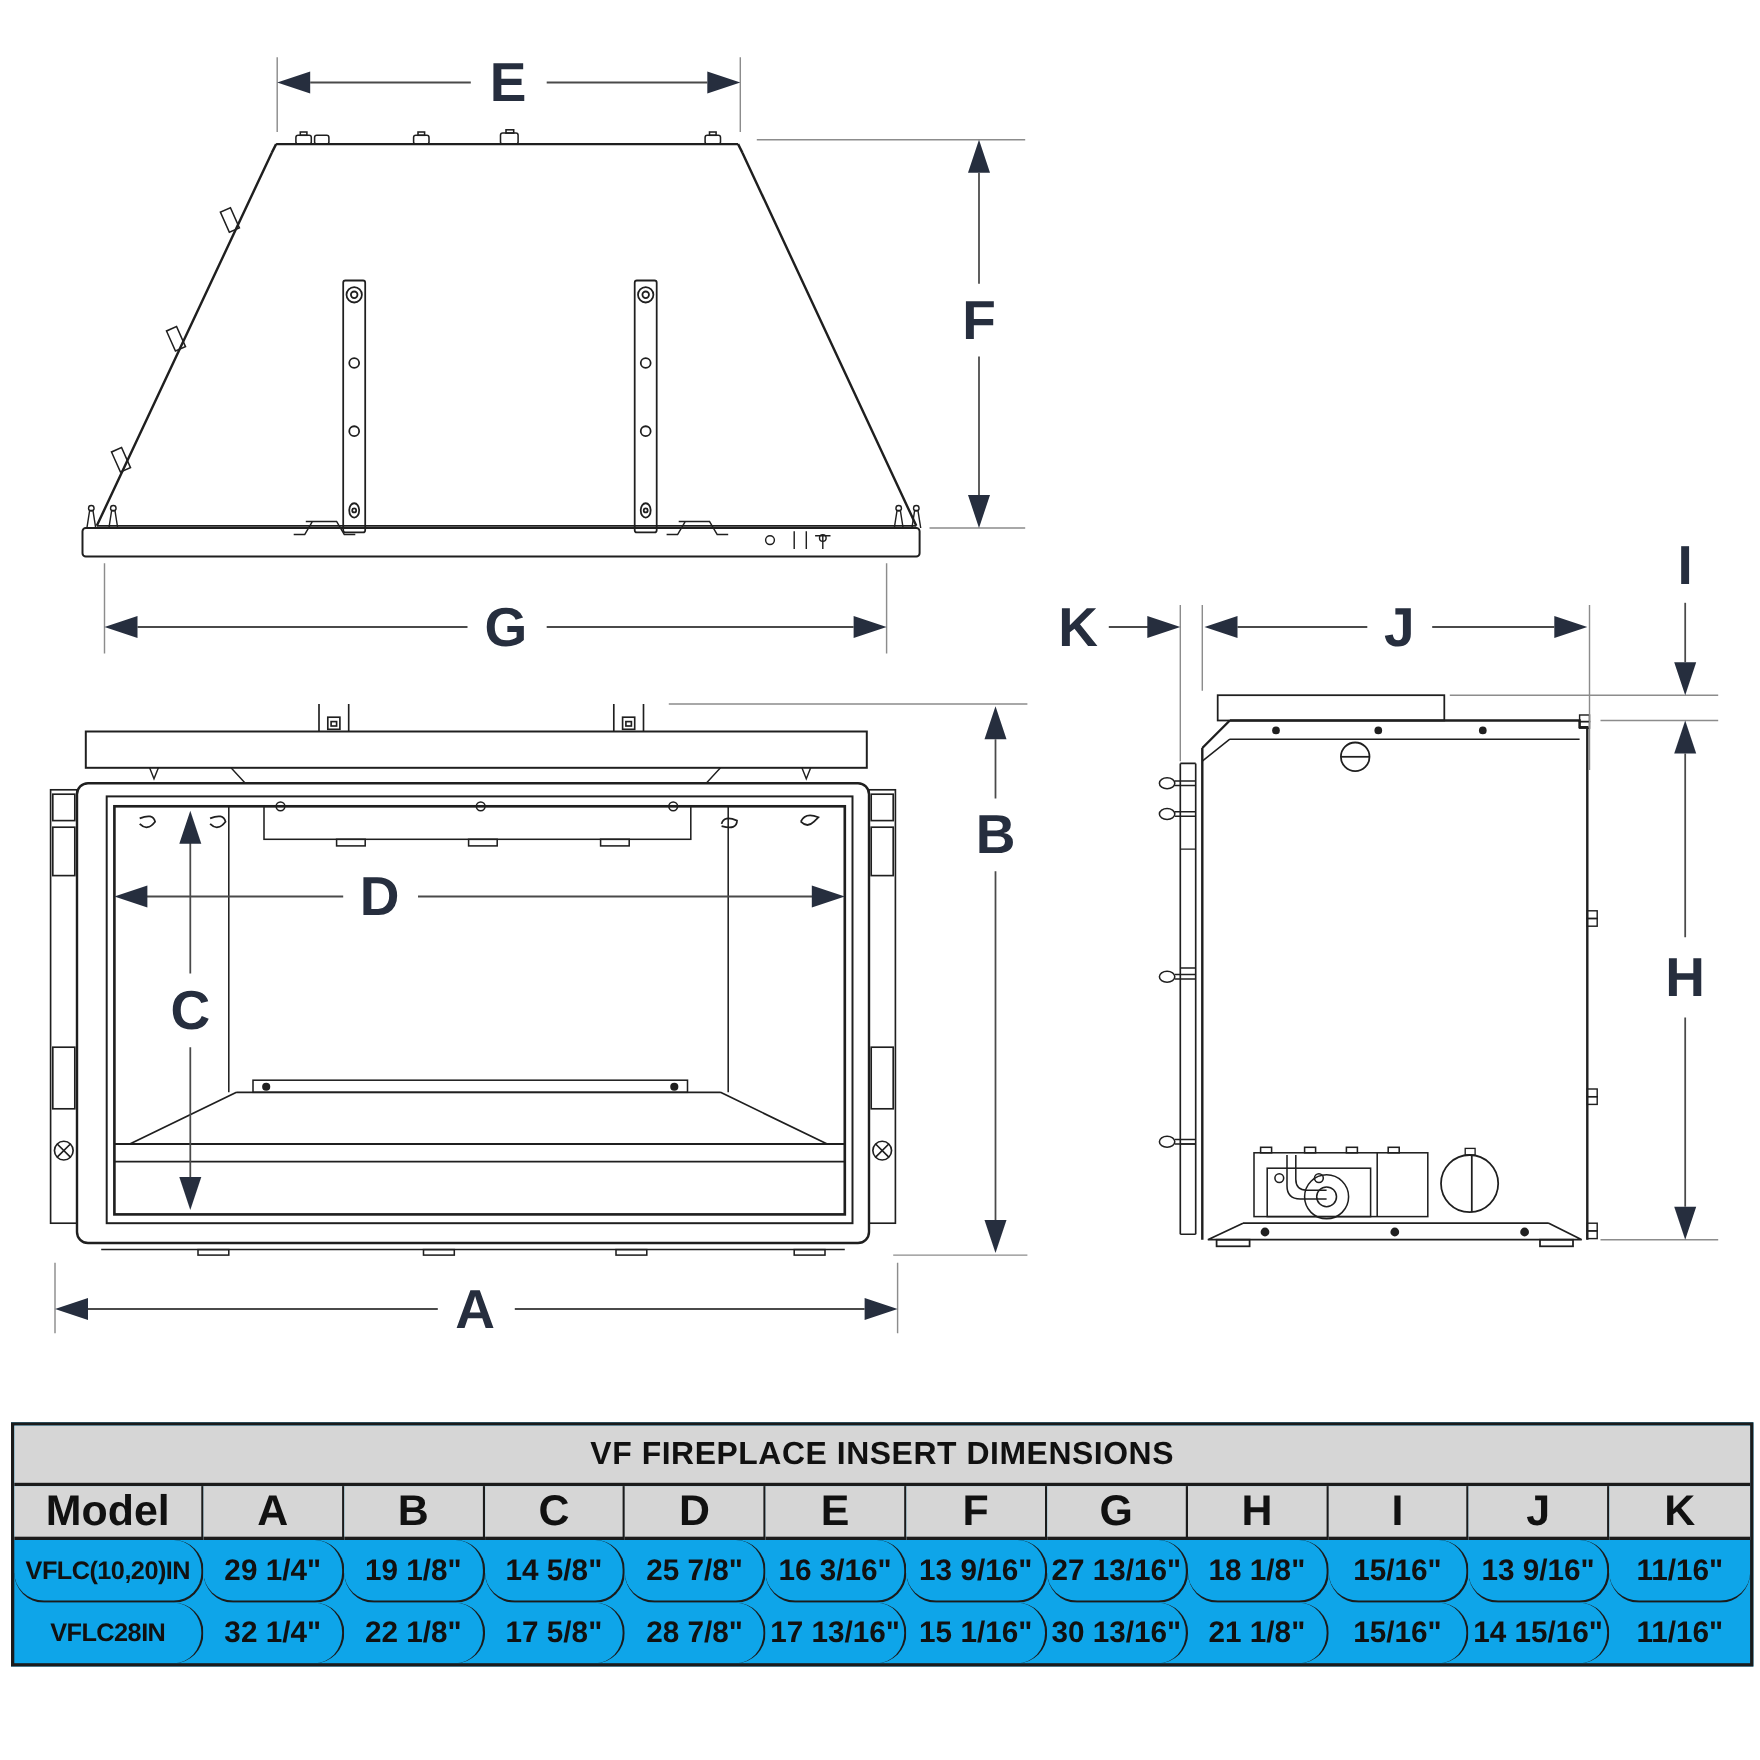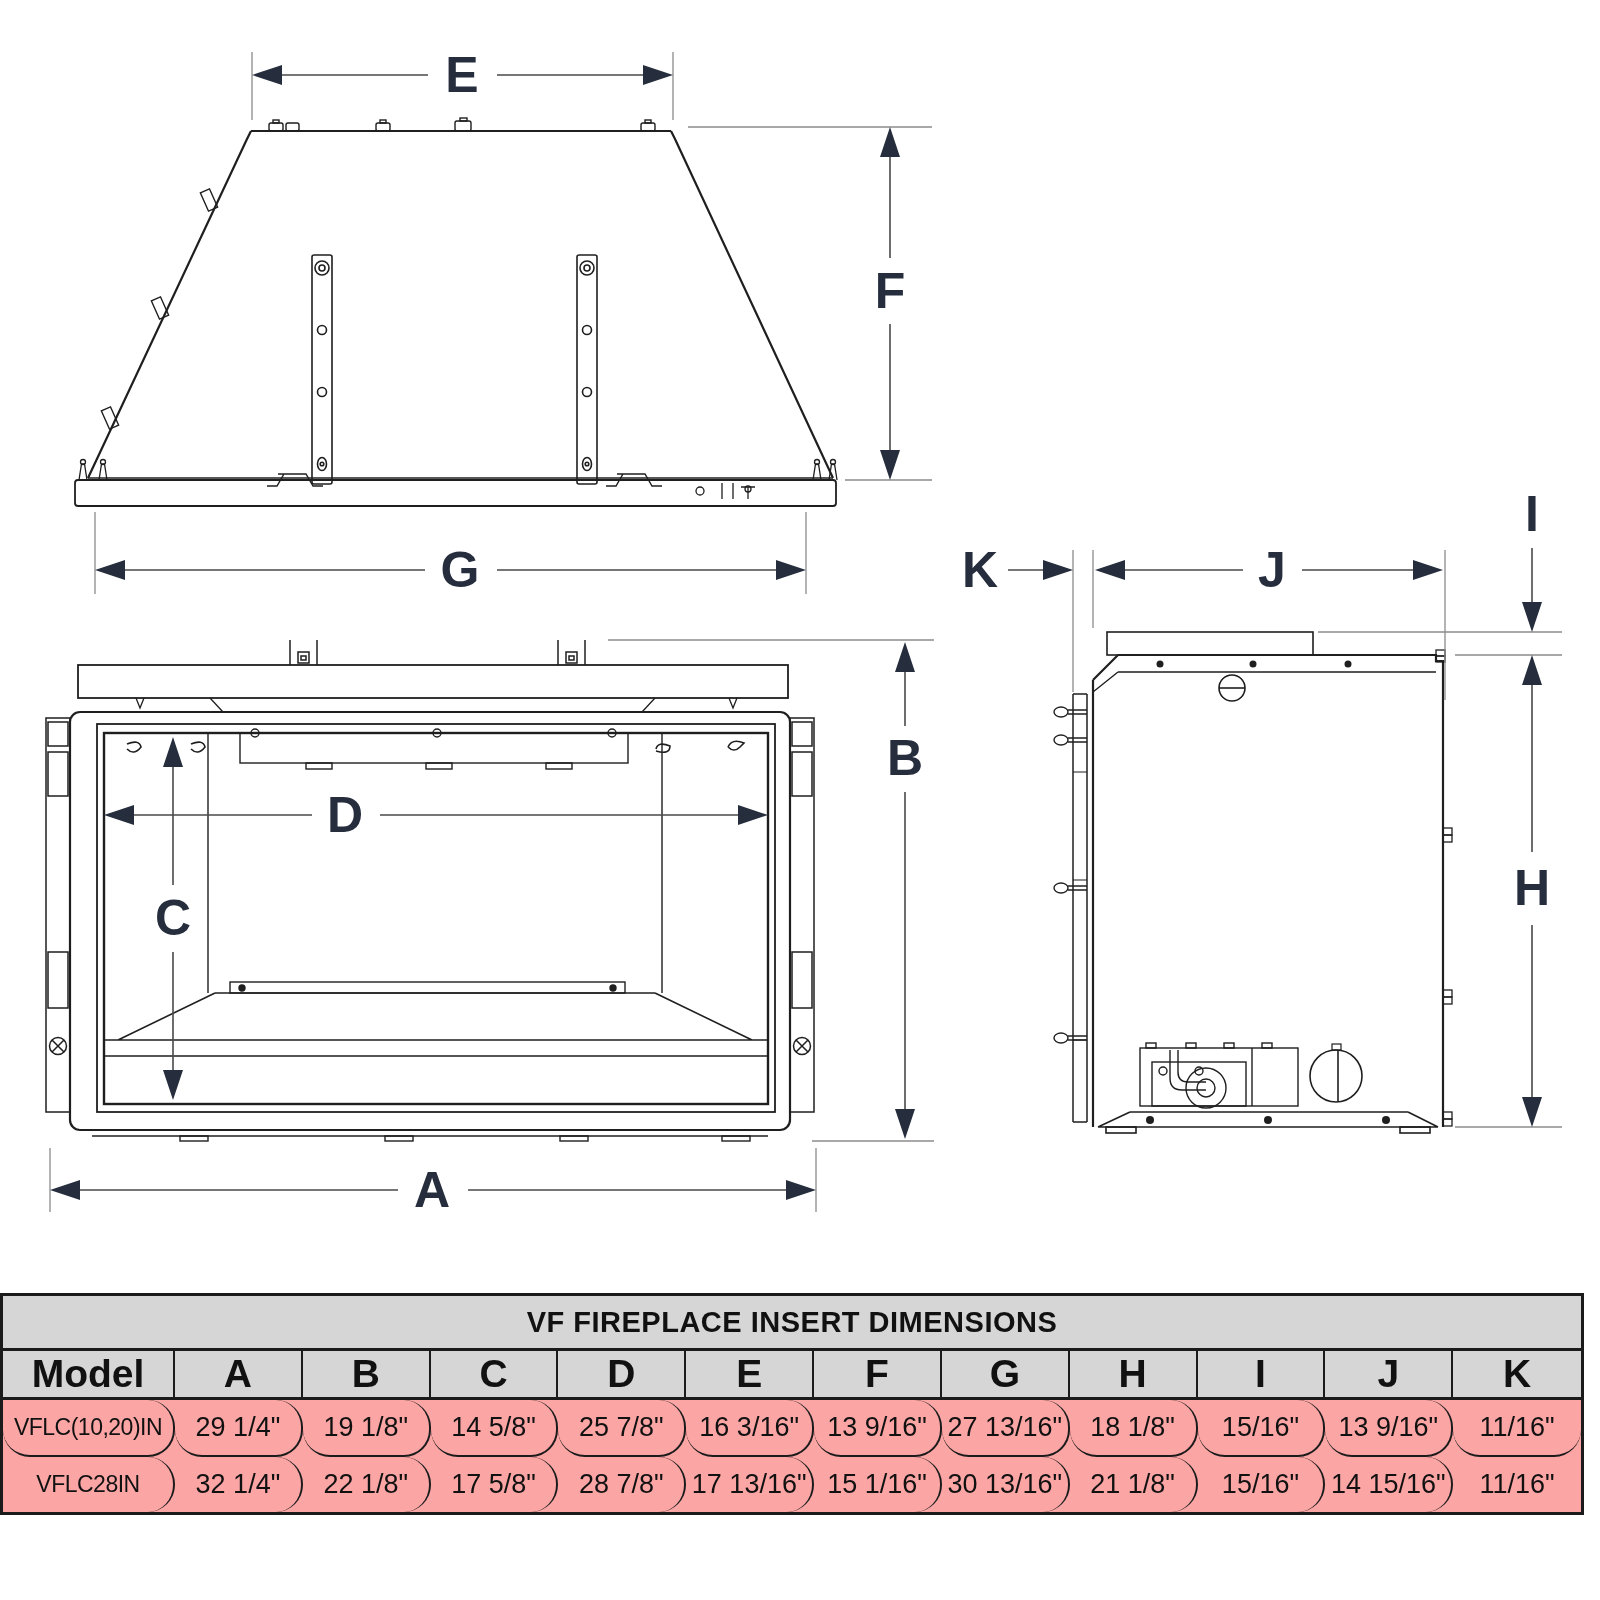"VF FIREPLACE INSERT DIMENSIONS" .dim-table { background: #fca5a5 -> #0ea5e9; left: 0 -> 10px }
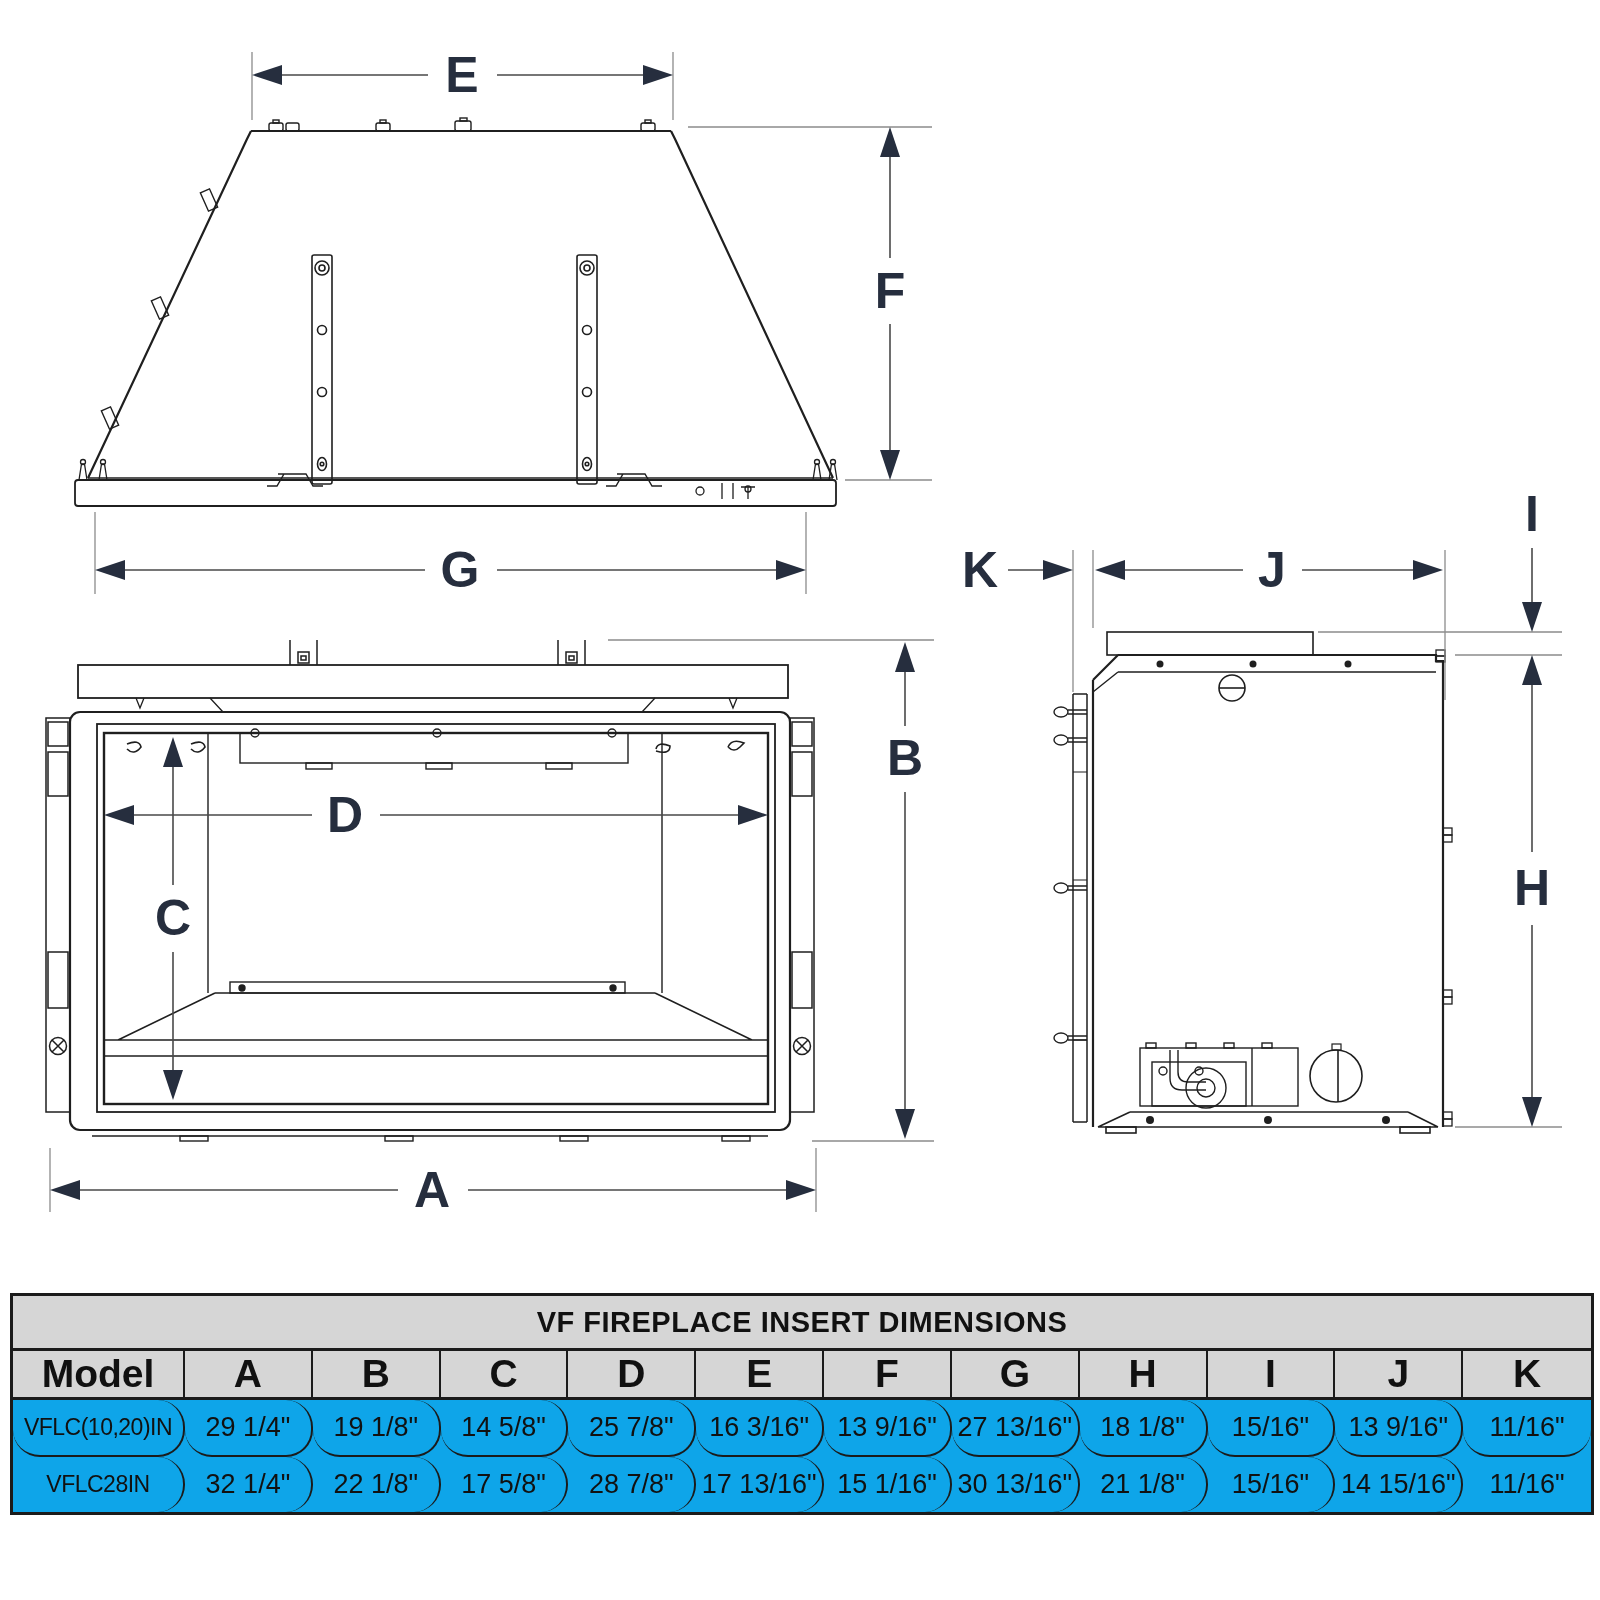"VFLC(10,20)IN" .dim-table .cell { font-weight: normal -> bold }
